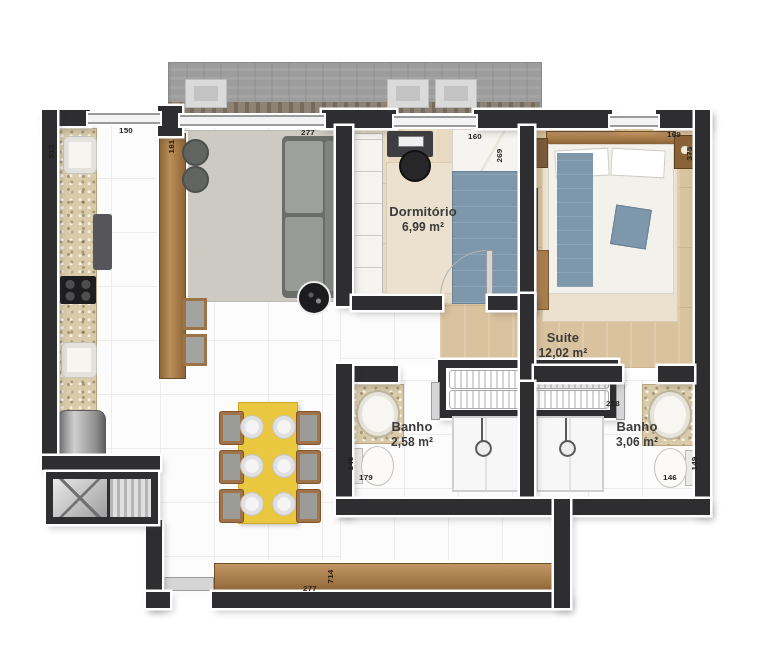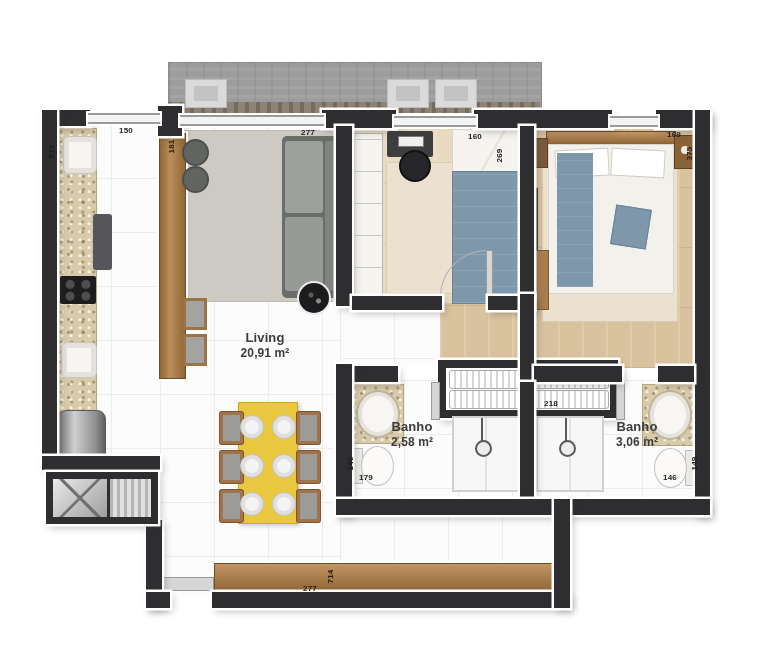"Dormitório" div.room-label { html: none -> <div> <span>Dormitório</span> <span>6,99 m²</span> </div> }
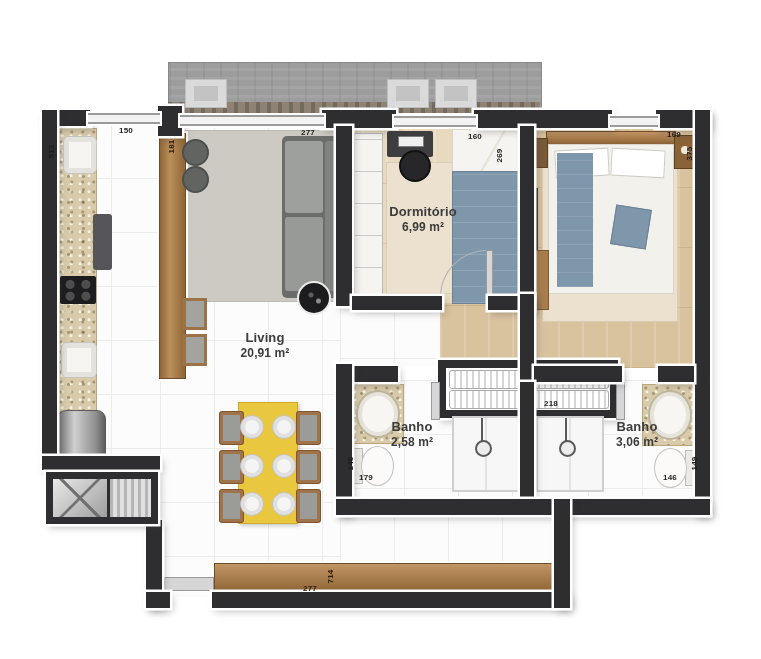"Living" div.room-label { html: <div> <span>Living</span> <span>20,91 m²</span> </div> -> none }
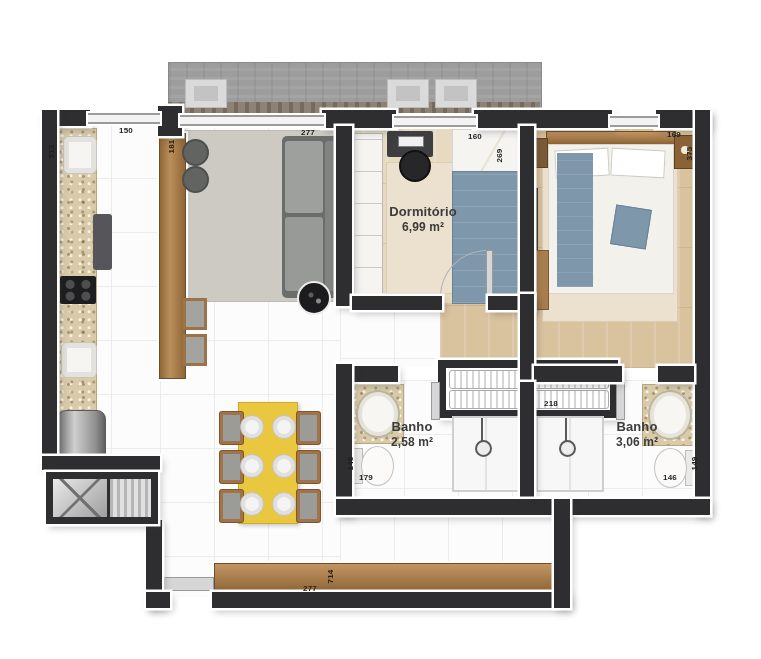"Suite" div.room-label { html: none -> <div> <span>Suite</span> <span>12,02 m²</span> </div> }
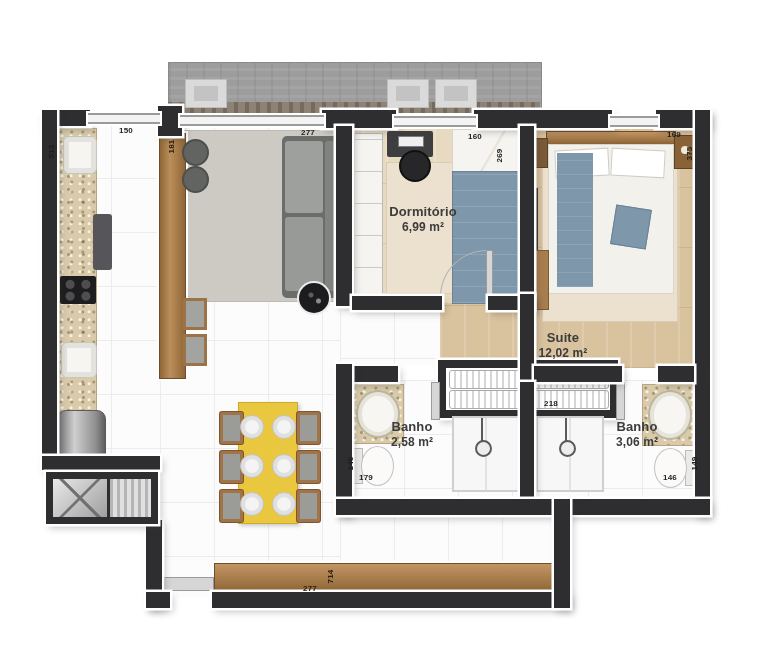"218" span.dim { left: 544px -> 606px }
